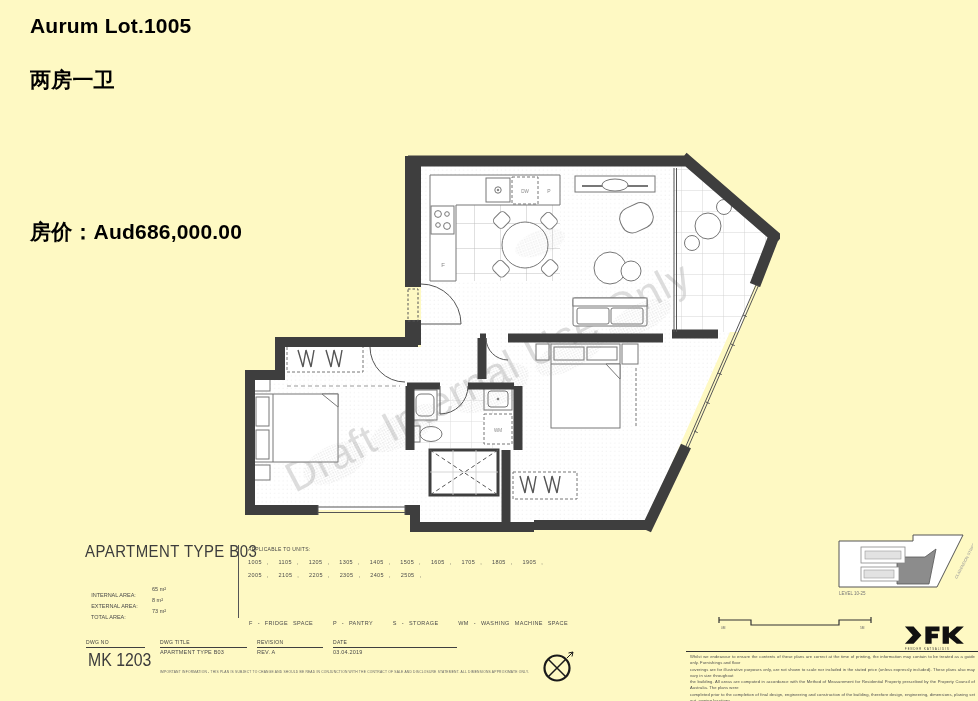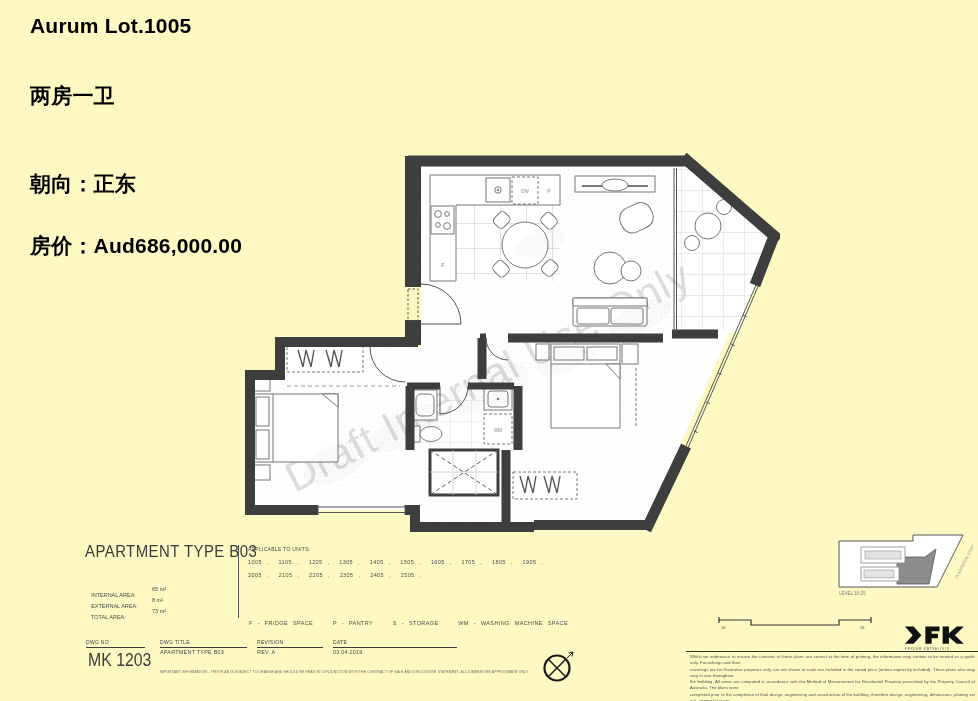"两房一卫" div.hdr { top: 82px -> 66px }
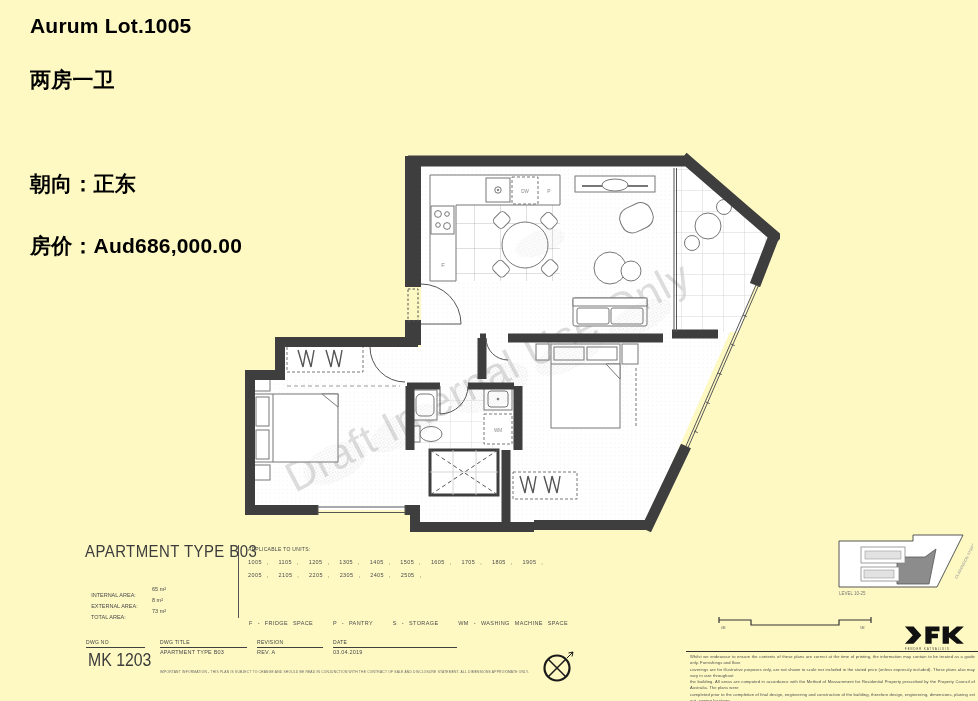"朝向：正东" div.hdr { html: <div>朝向：正东</div> -> none }
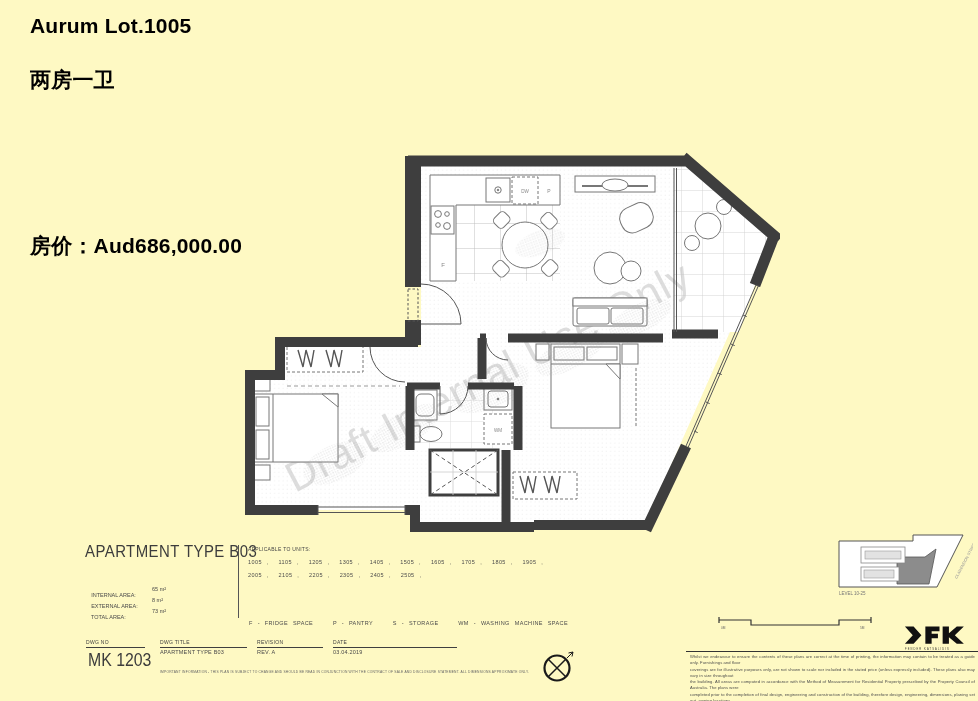"房价：Aud686,000.00" div.hdr { top: 232px -> 218px }
